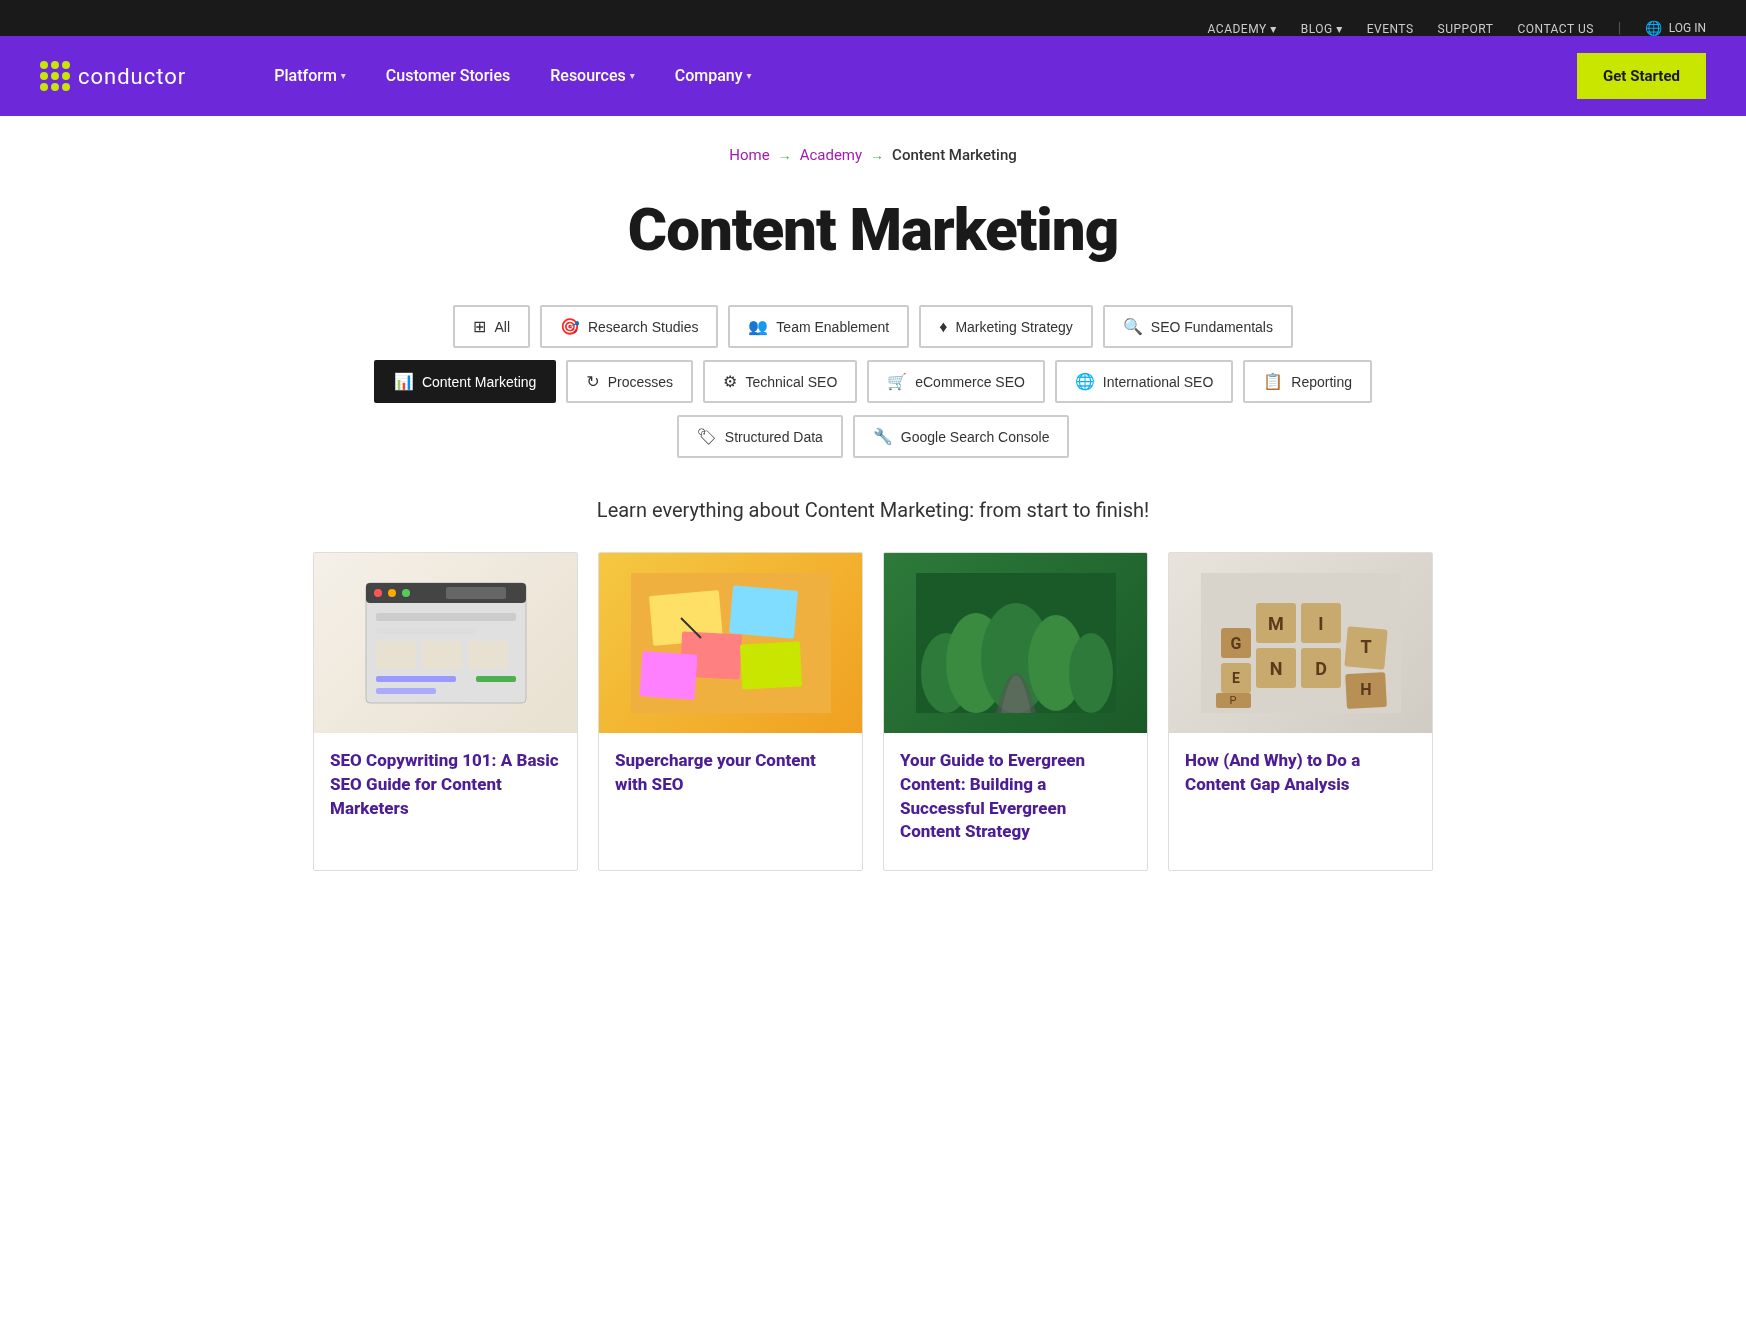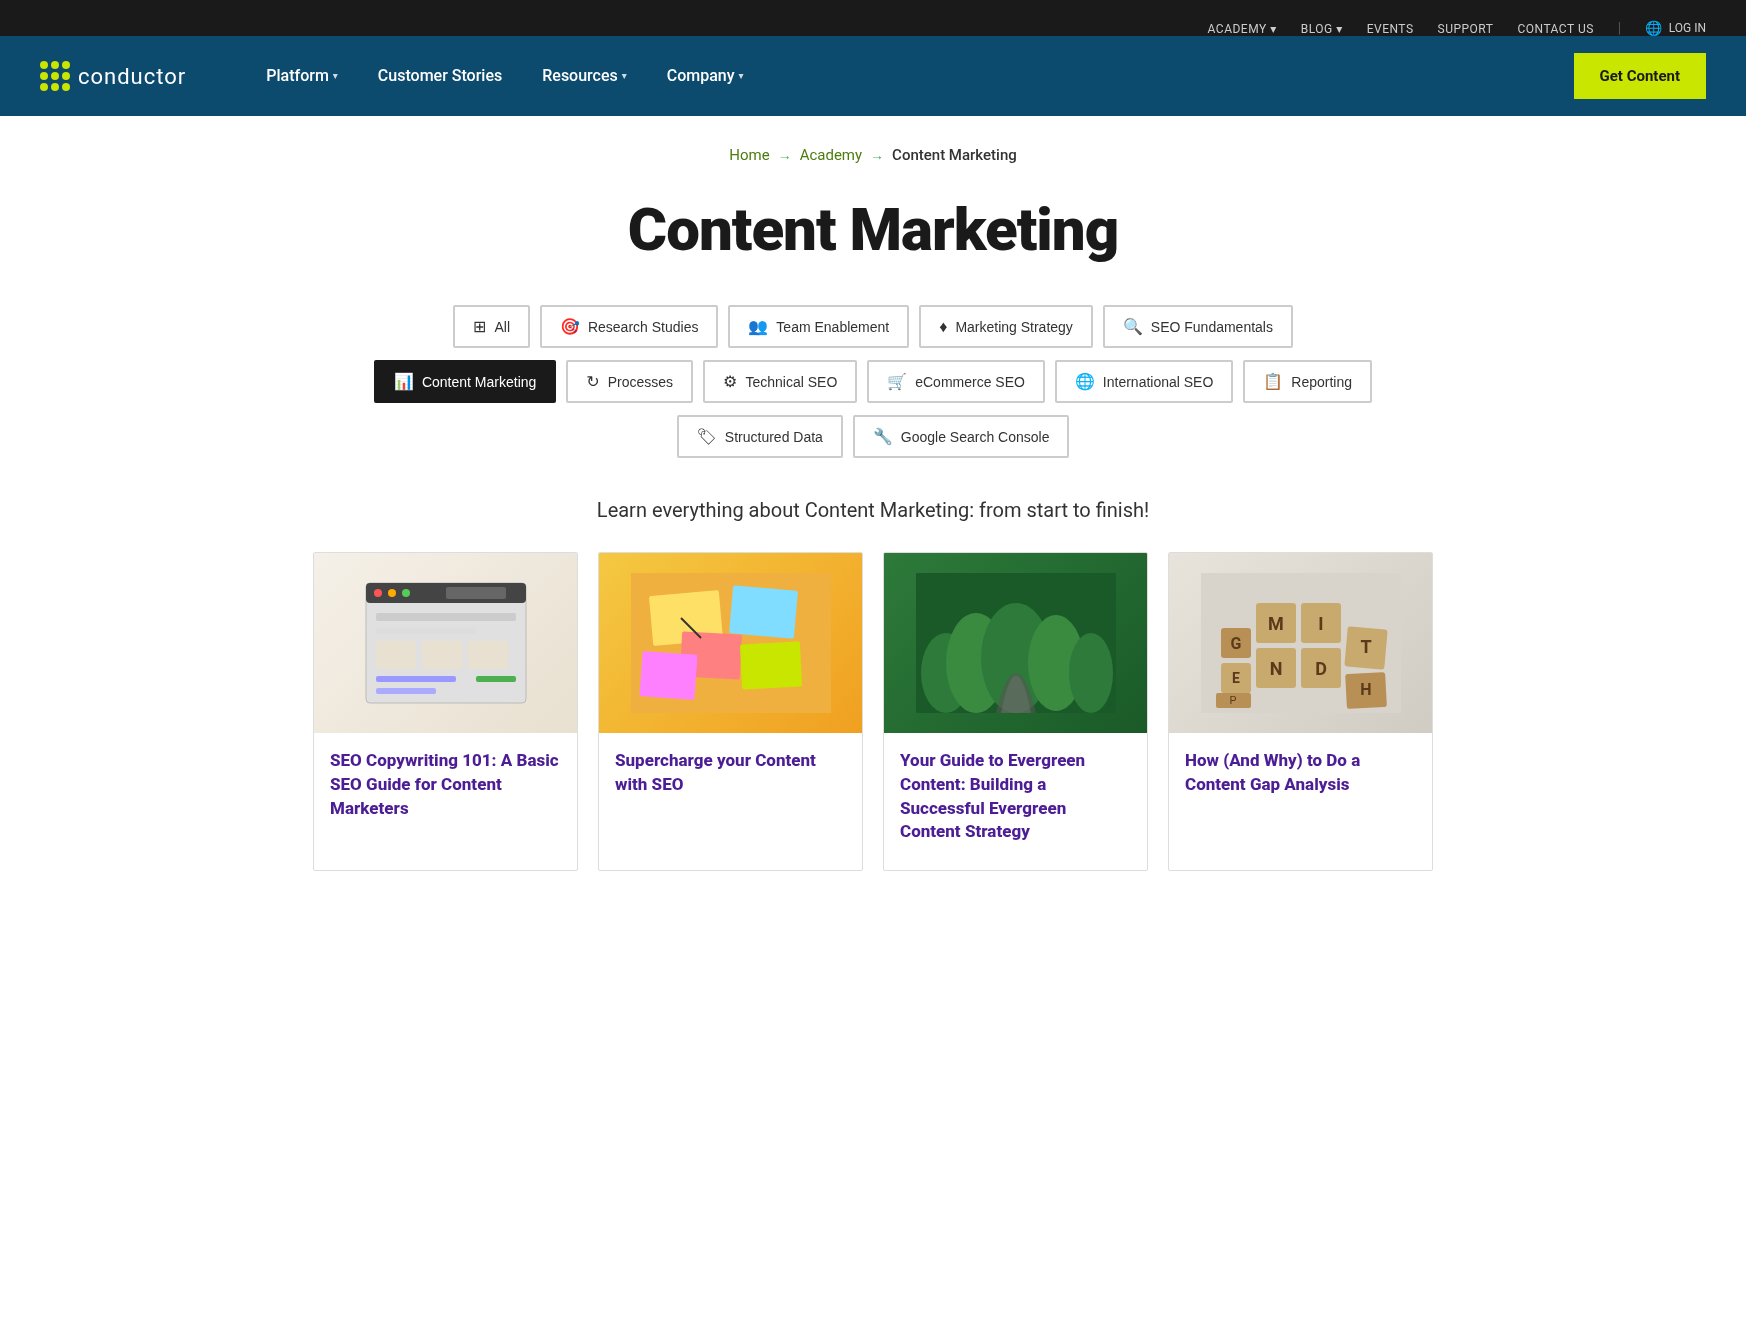"conductor" .main-nav { background: #0c4a6e -> #6d28d9; gap: none -> 8px }
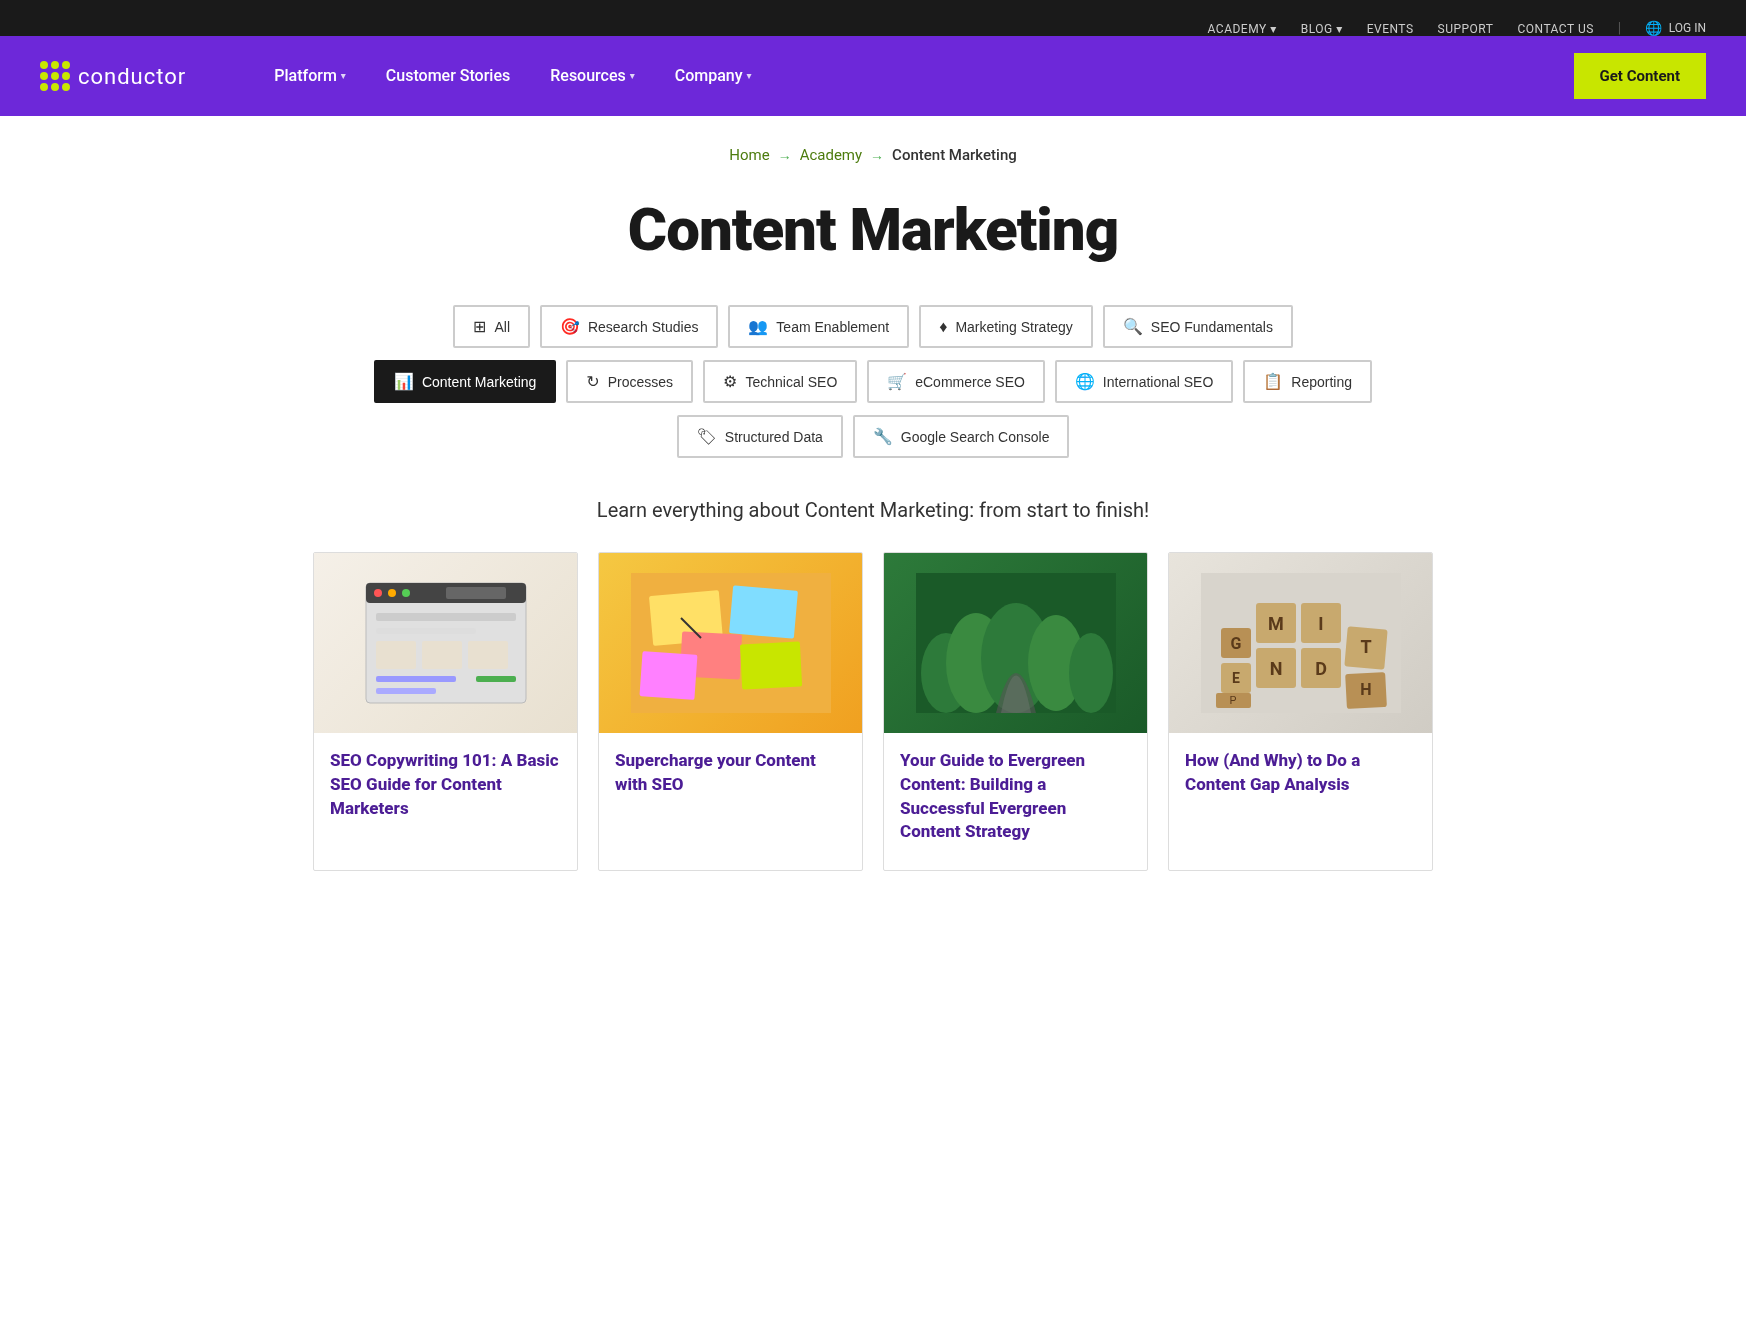"Get Content" a.get-started-btn { text: Content -> Started }
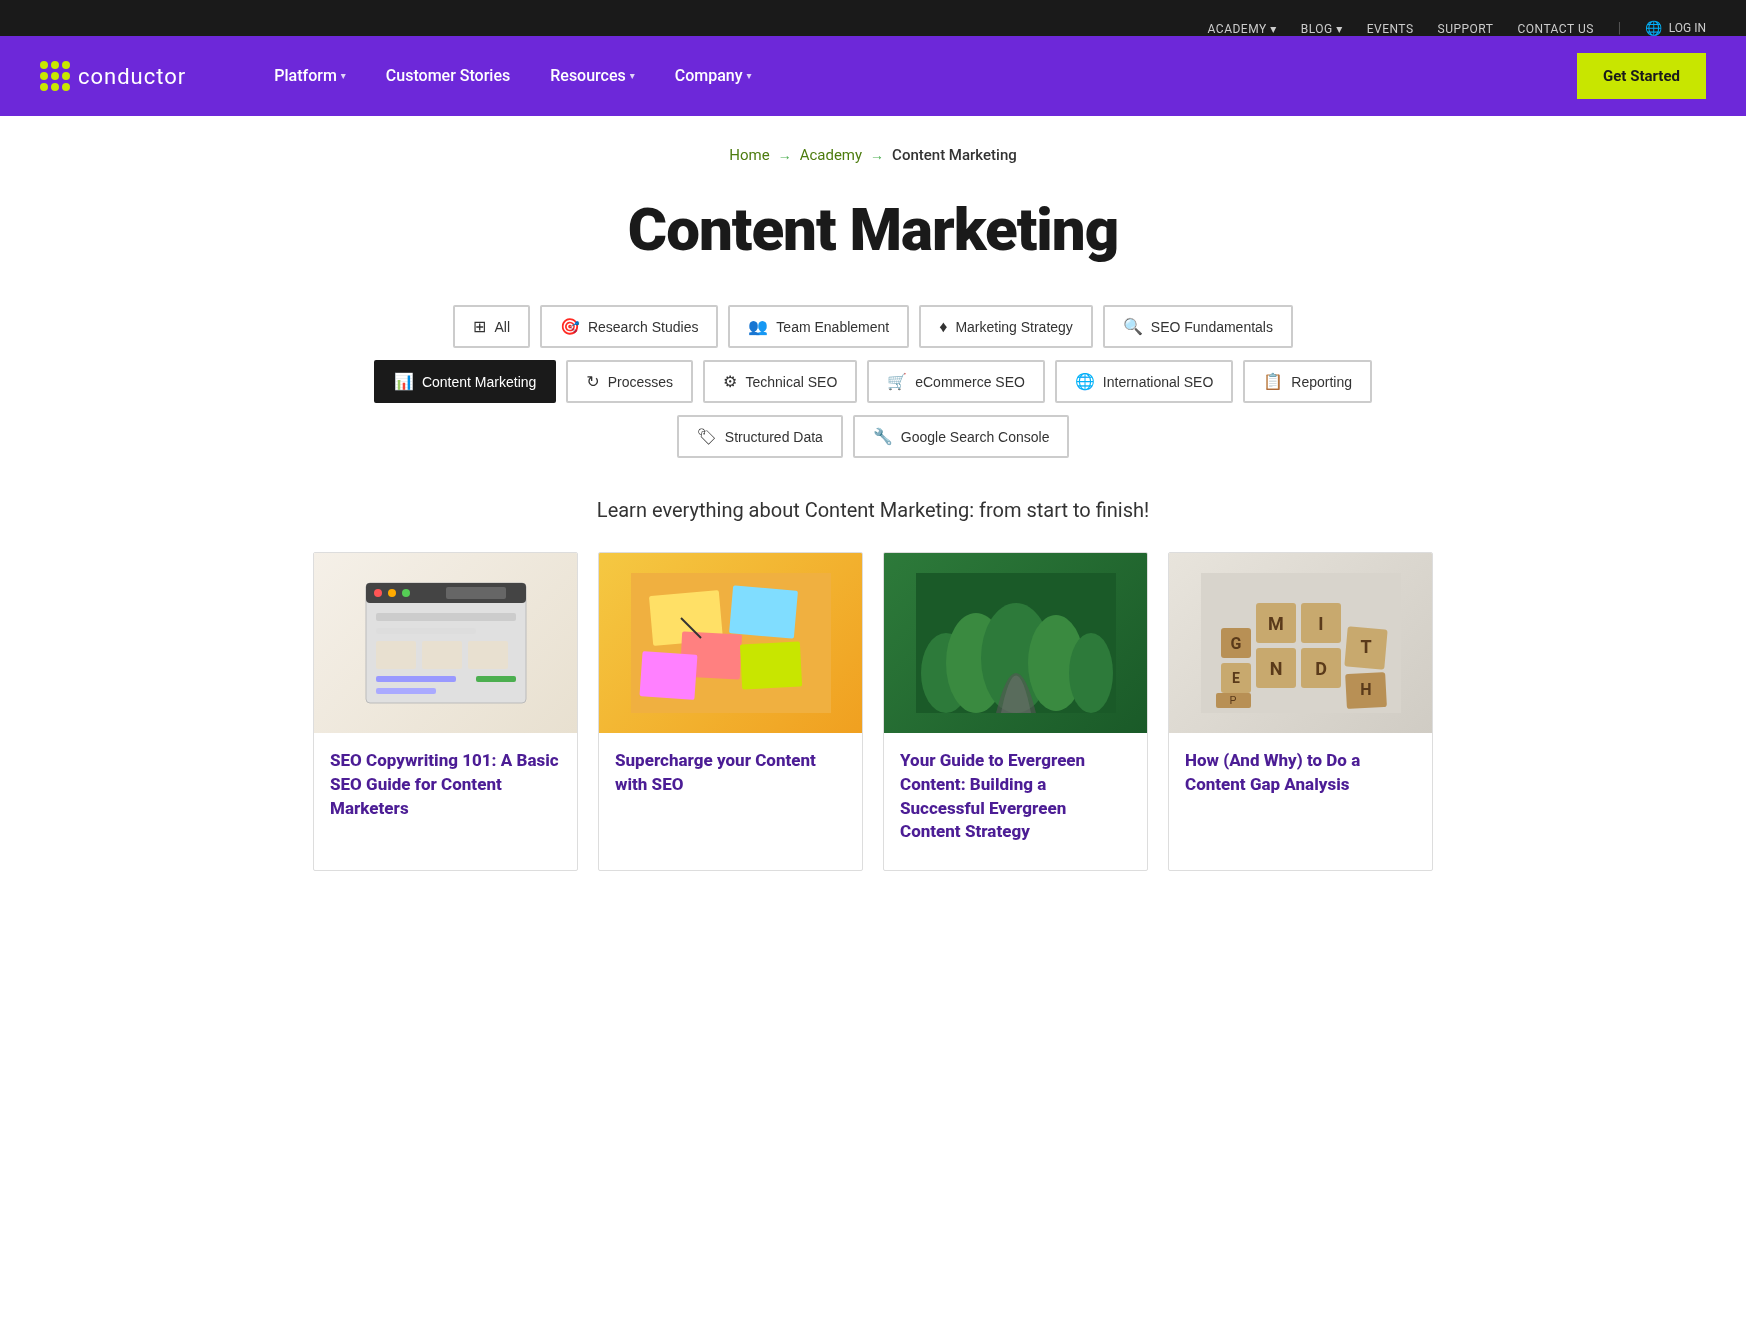"Home" .breadcrumb-link { color: #4d7c0f -> #a21caf }
